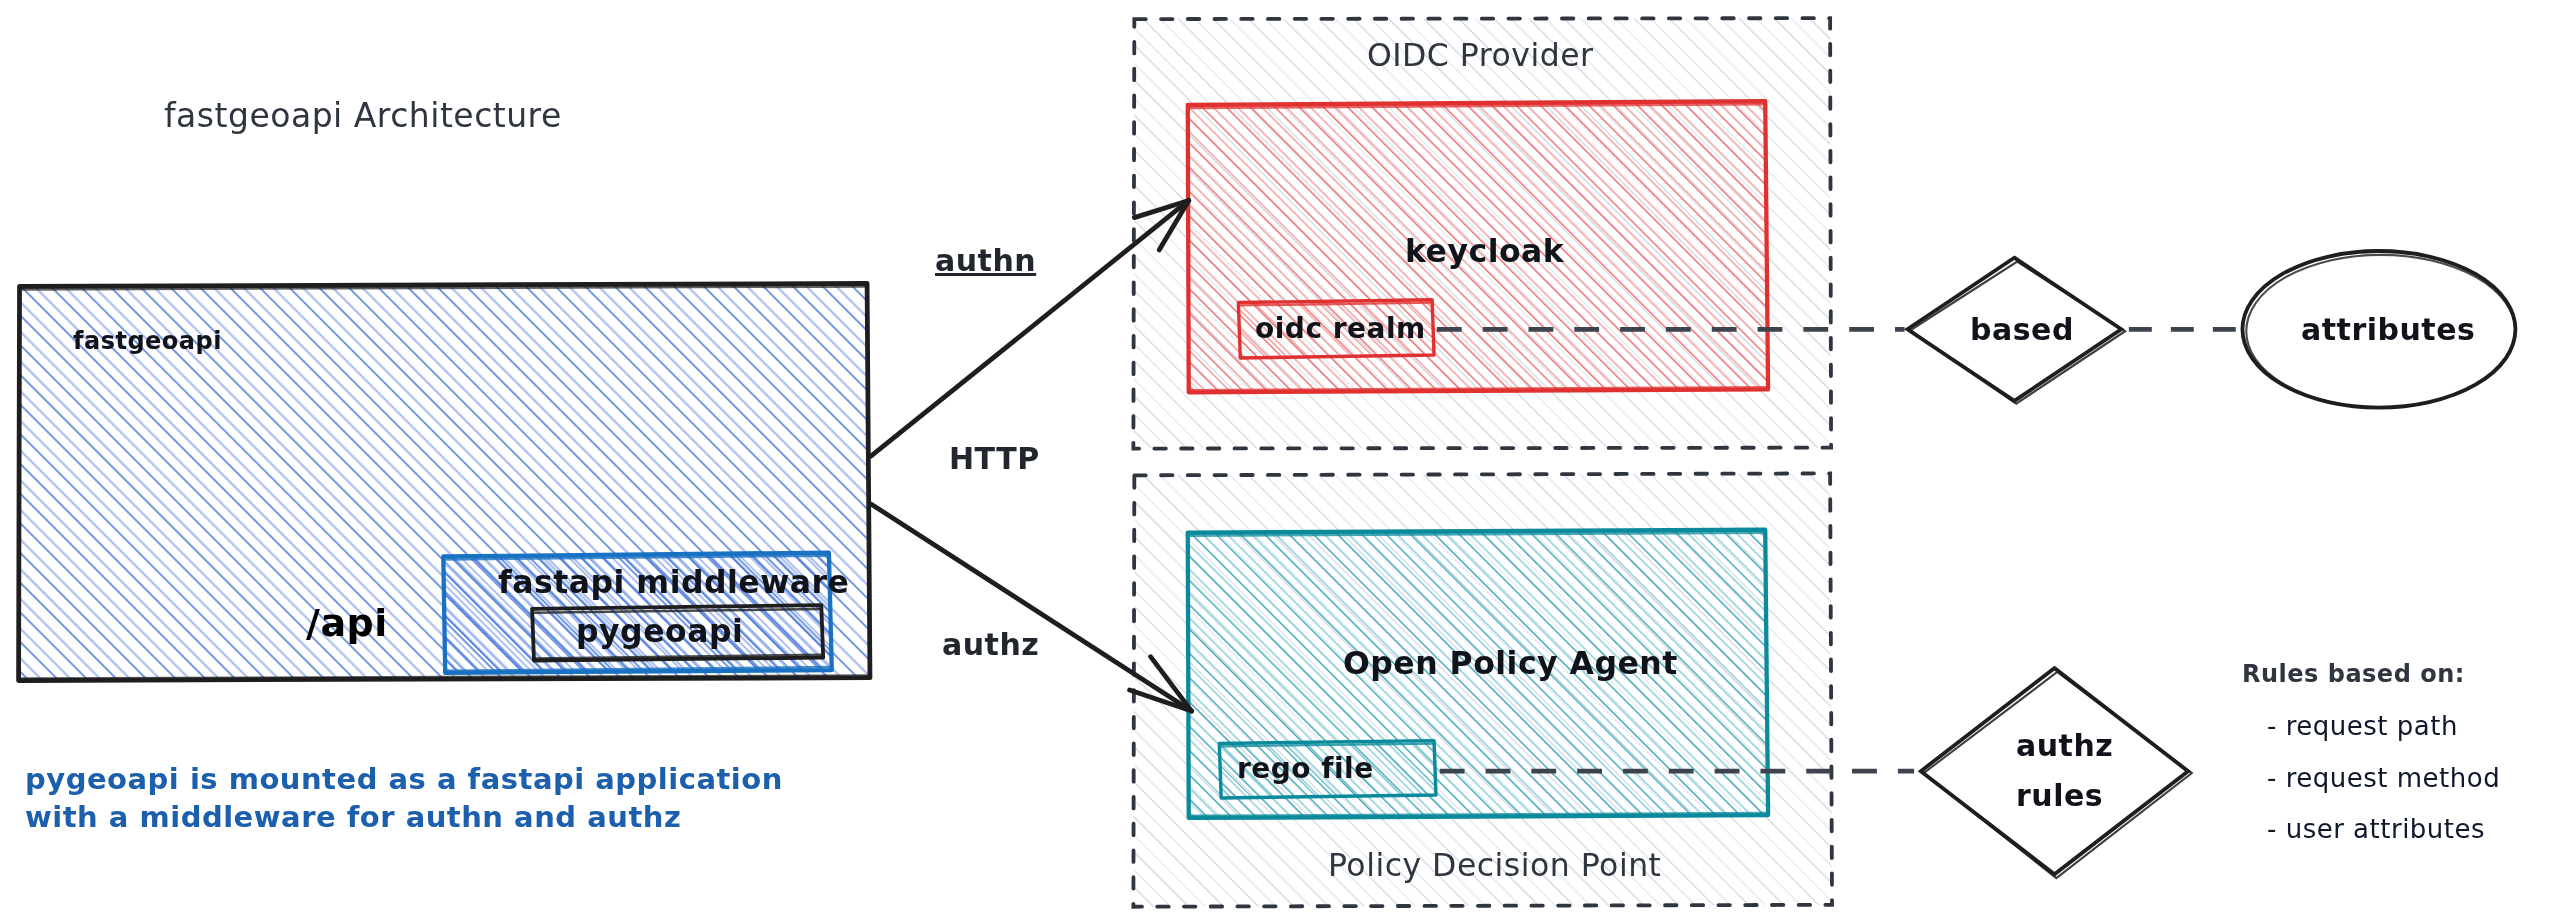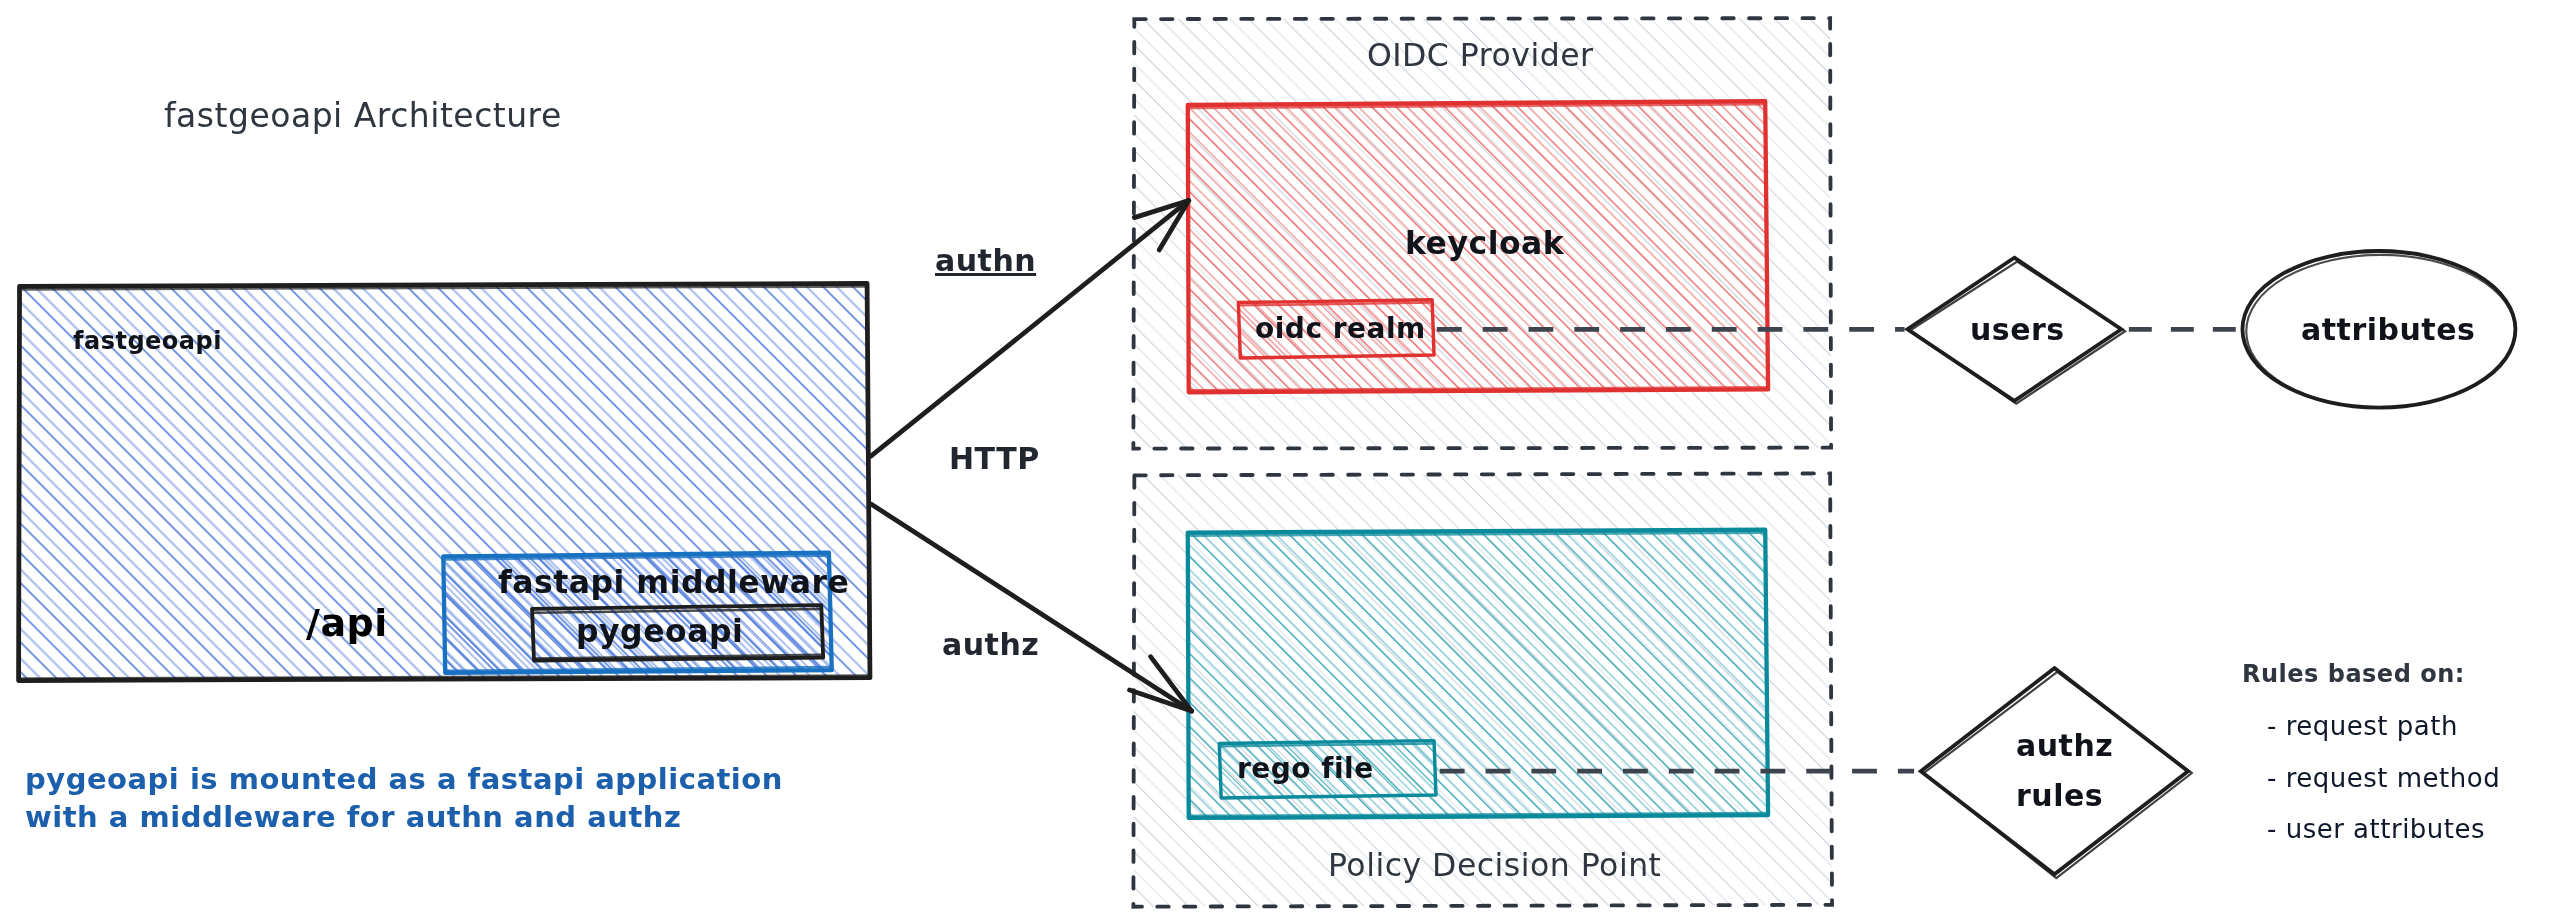"keycloak" div.txt { top: 228px -> 236px }
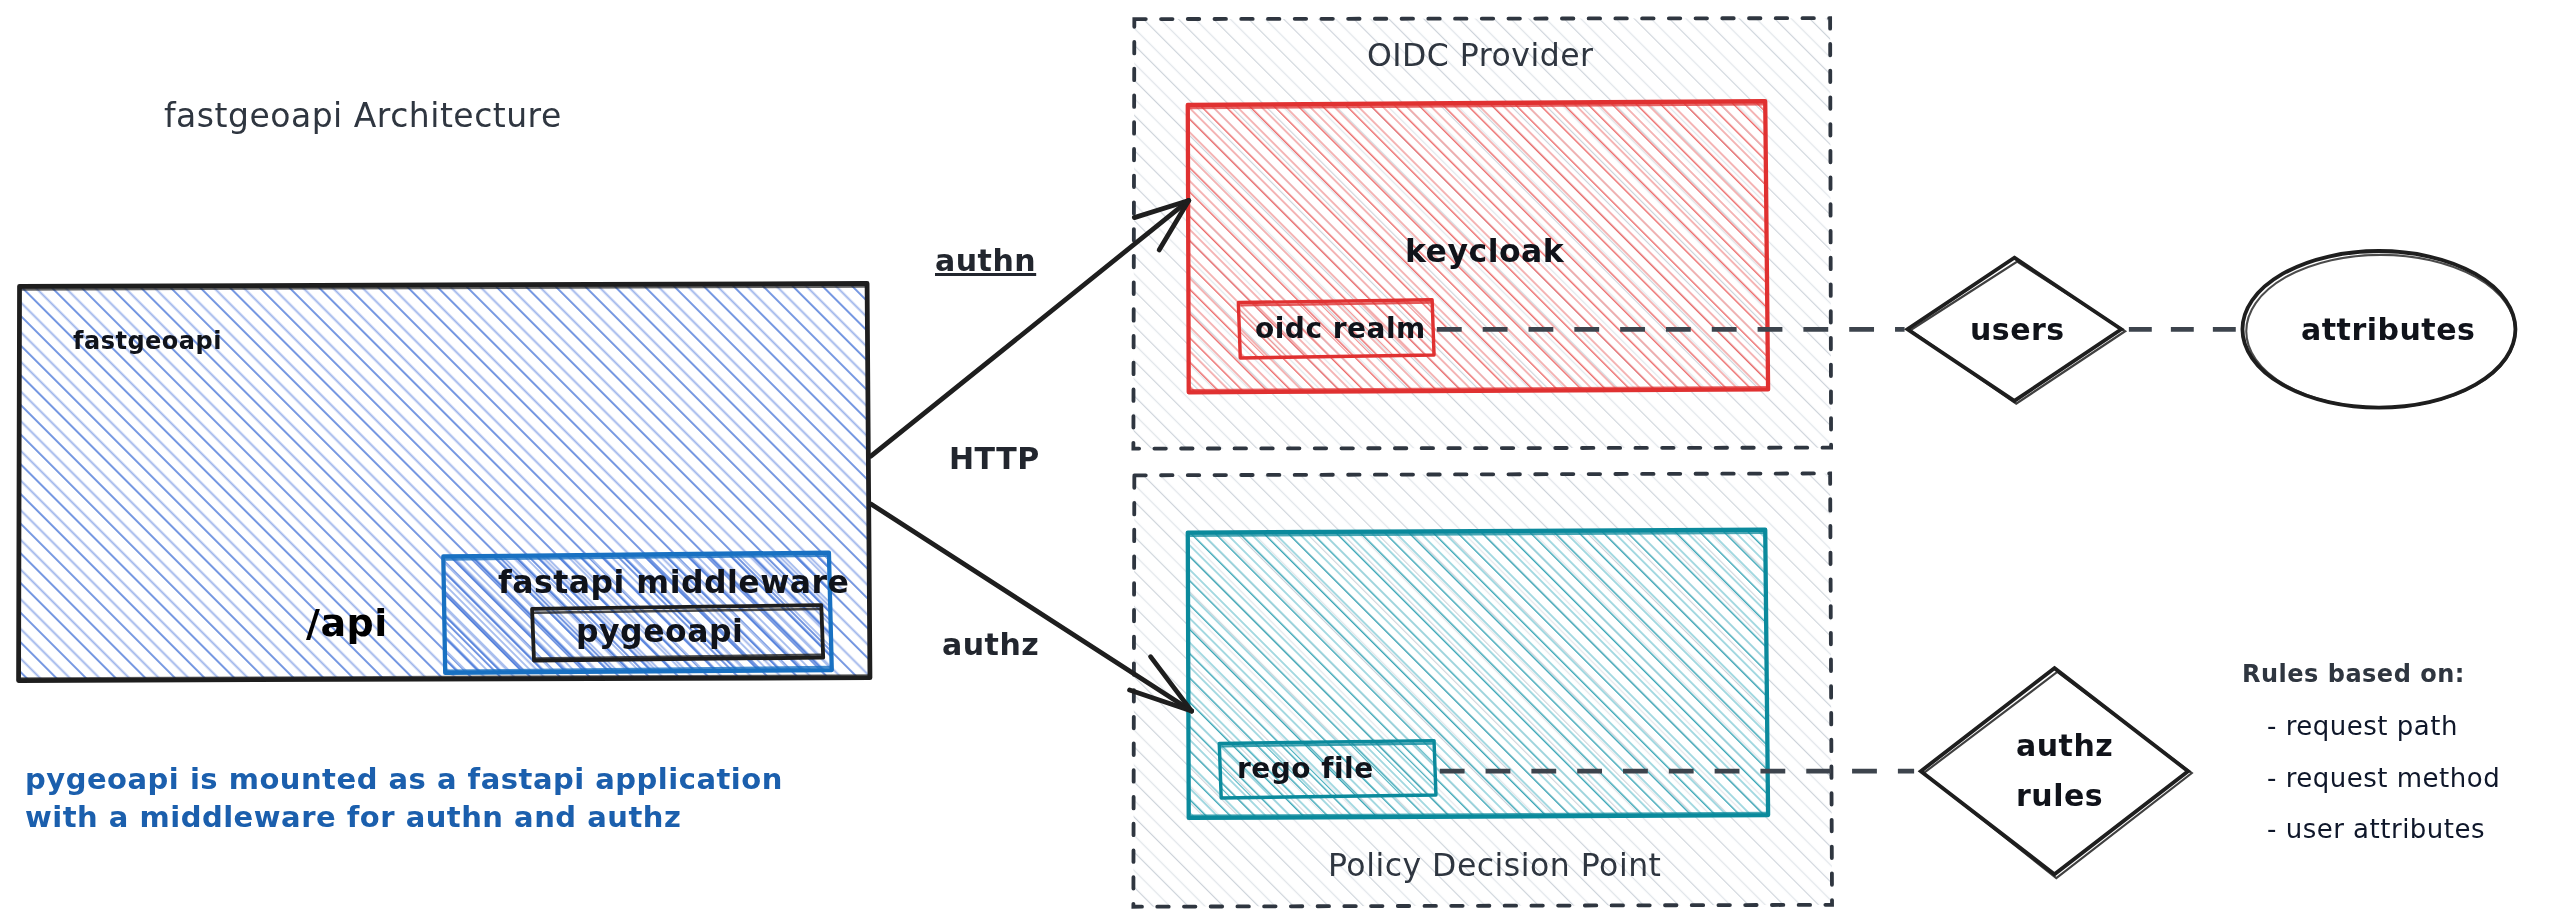"users" div.txt { text: users -> based }
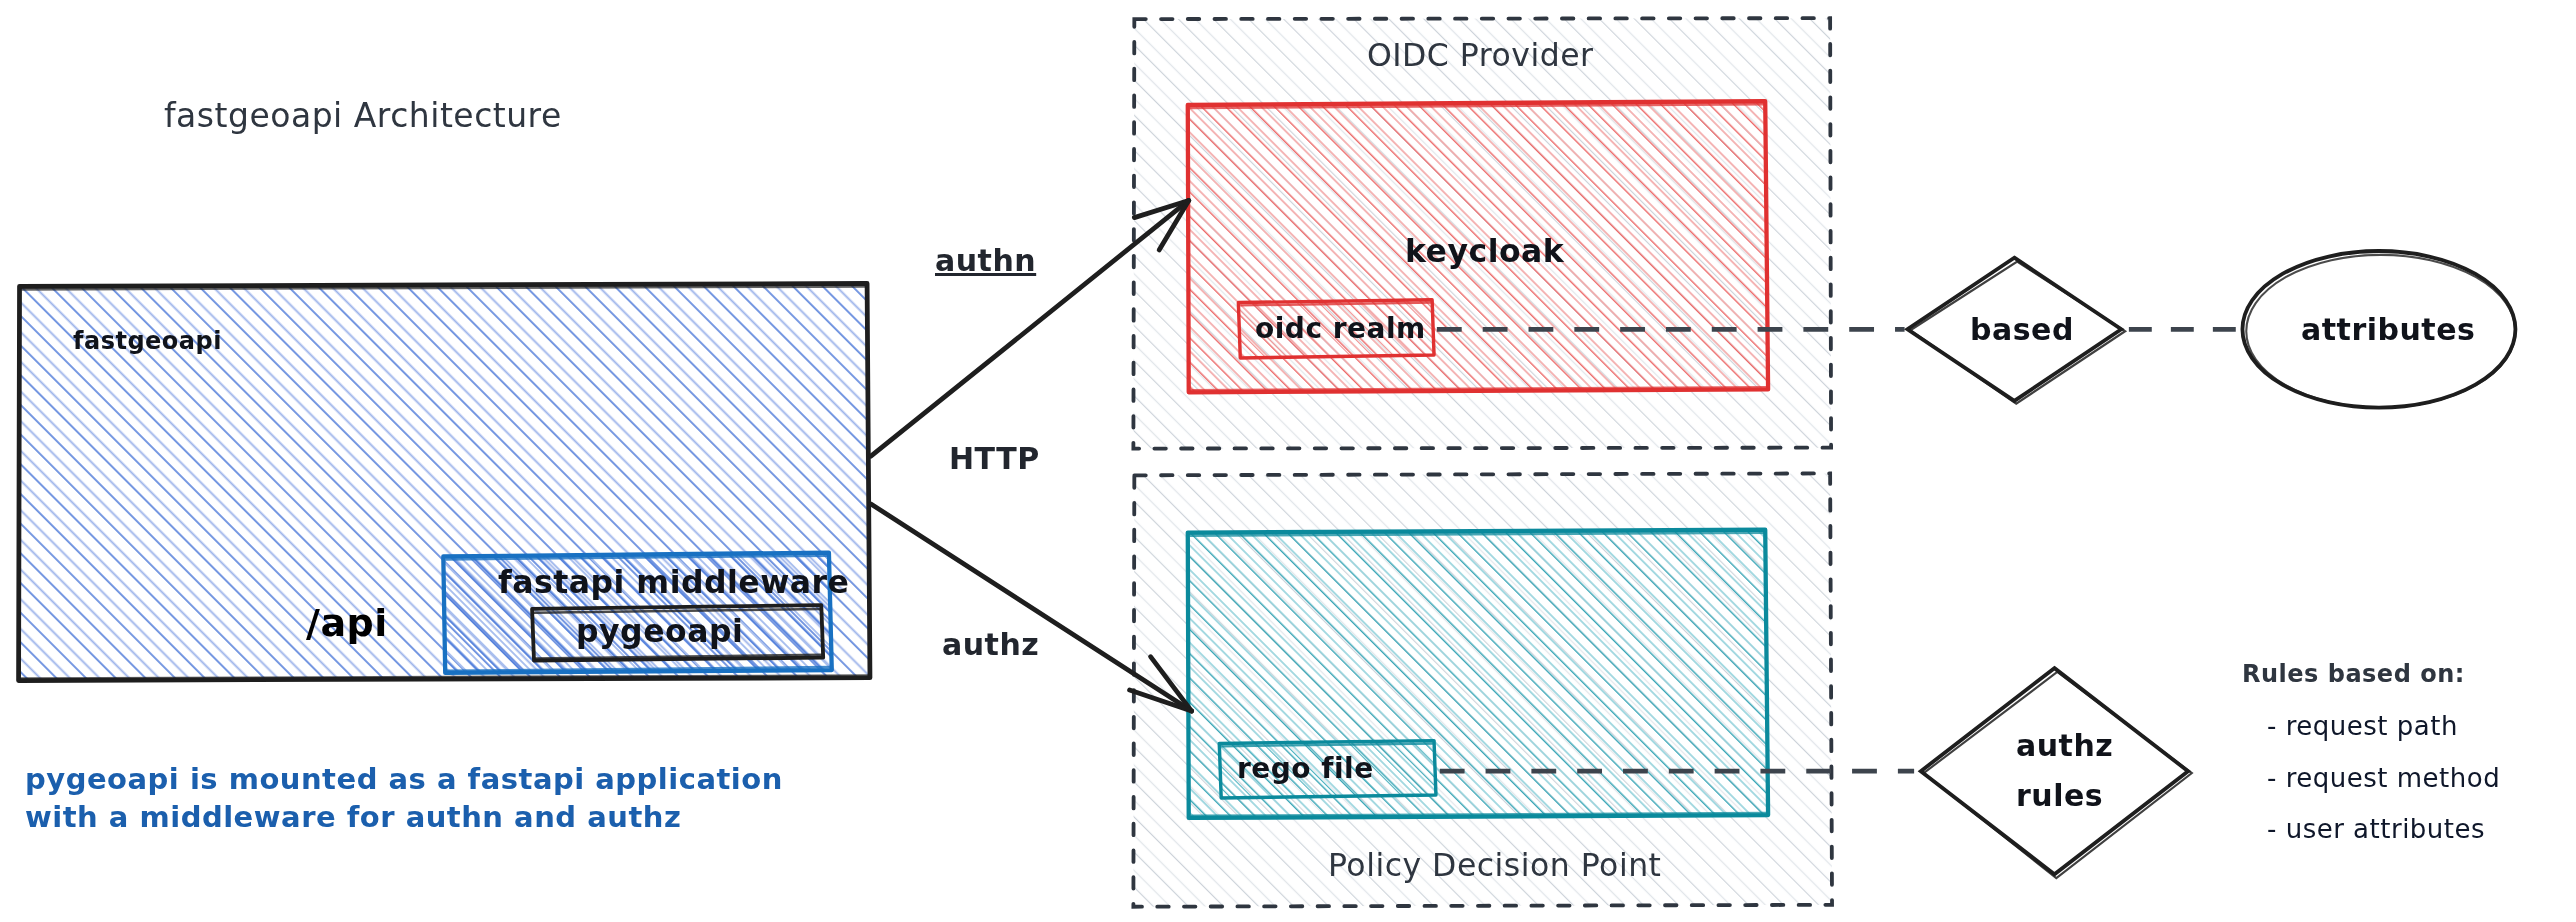"Open Policy Agent" div.txt { html: none -> <div>Open Policy Agent</div> }
